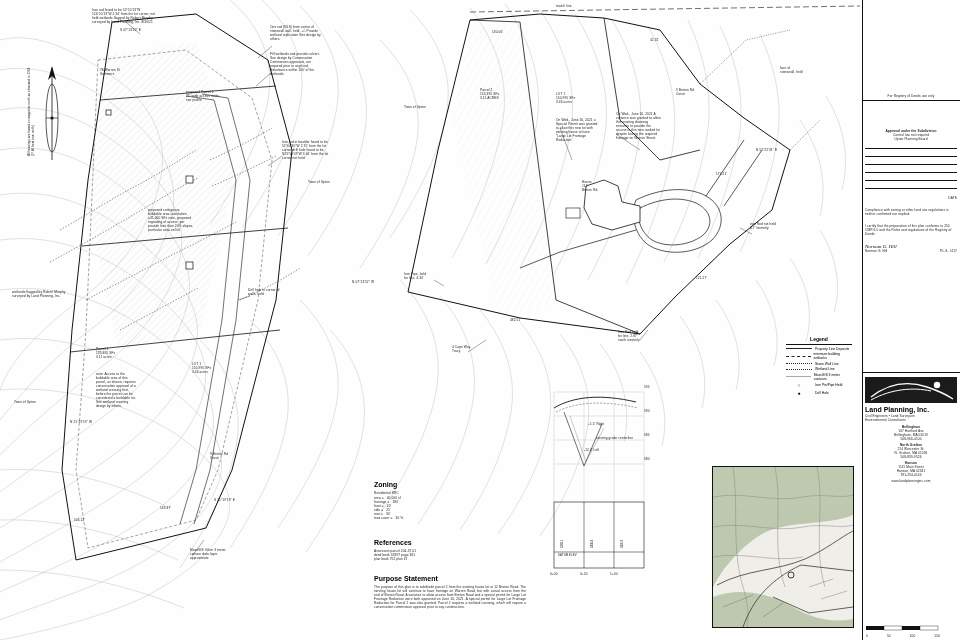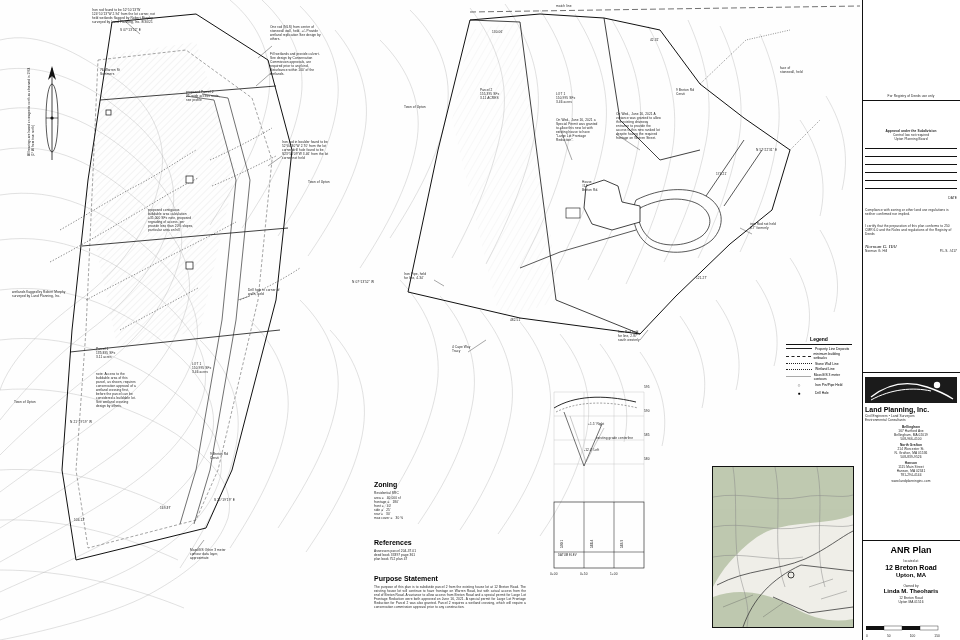"ANR Plan" div.abs { html: <div> <div>ANR Plan</div> <div>located at</div> <div>12 Breton Road</div> <div>Upton, MA</div> <div>Owned by</div> <div>Linda M. Theoharis</div> <div>12 Breton Road</div> <div>Upton MA 01516</div> </div> -> none }
